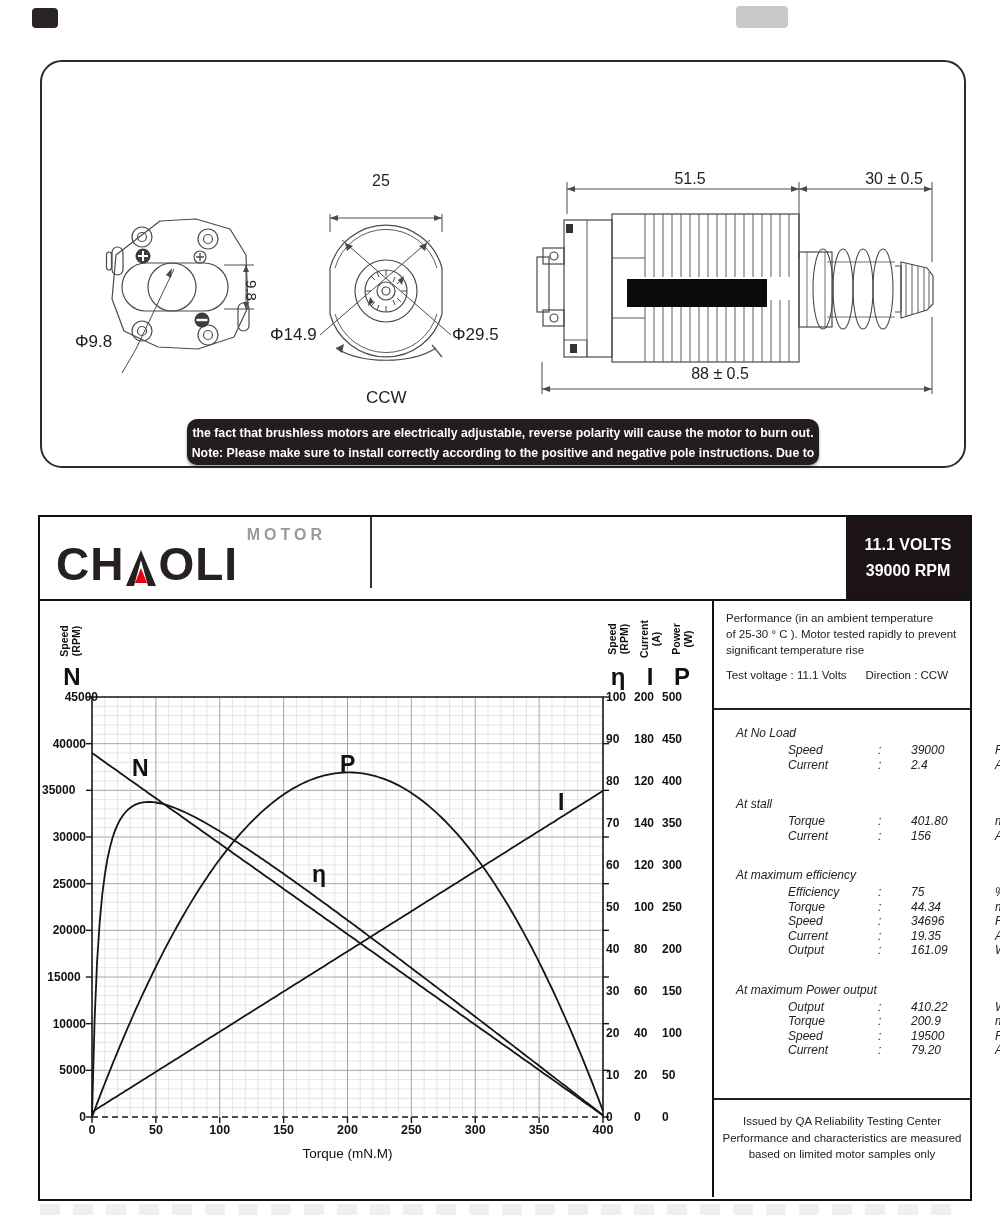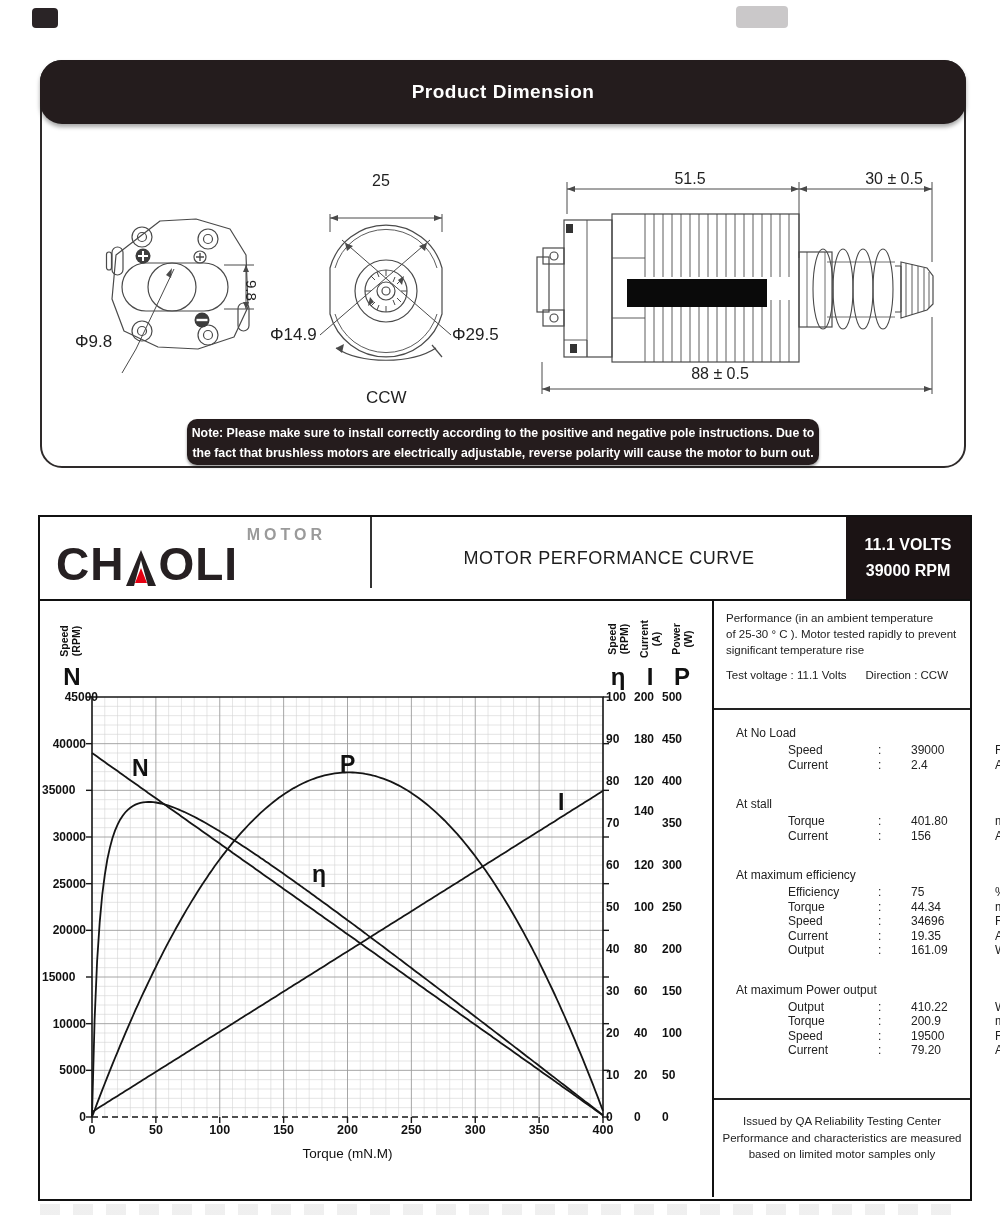"Product Dimension" div.pd-header { html: <div>Product Dimension</div> -> none }
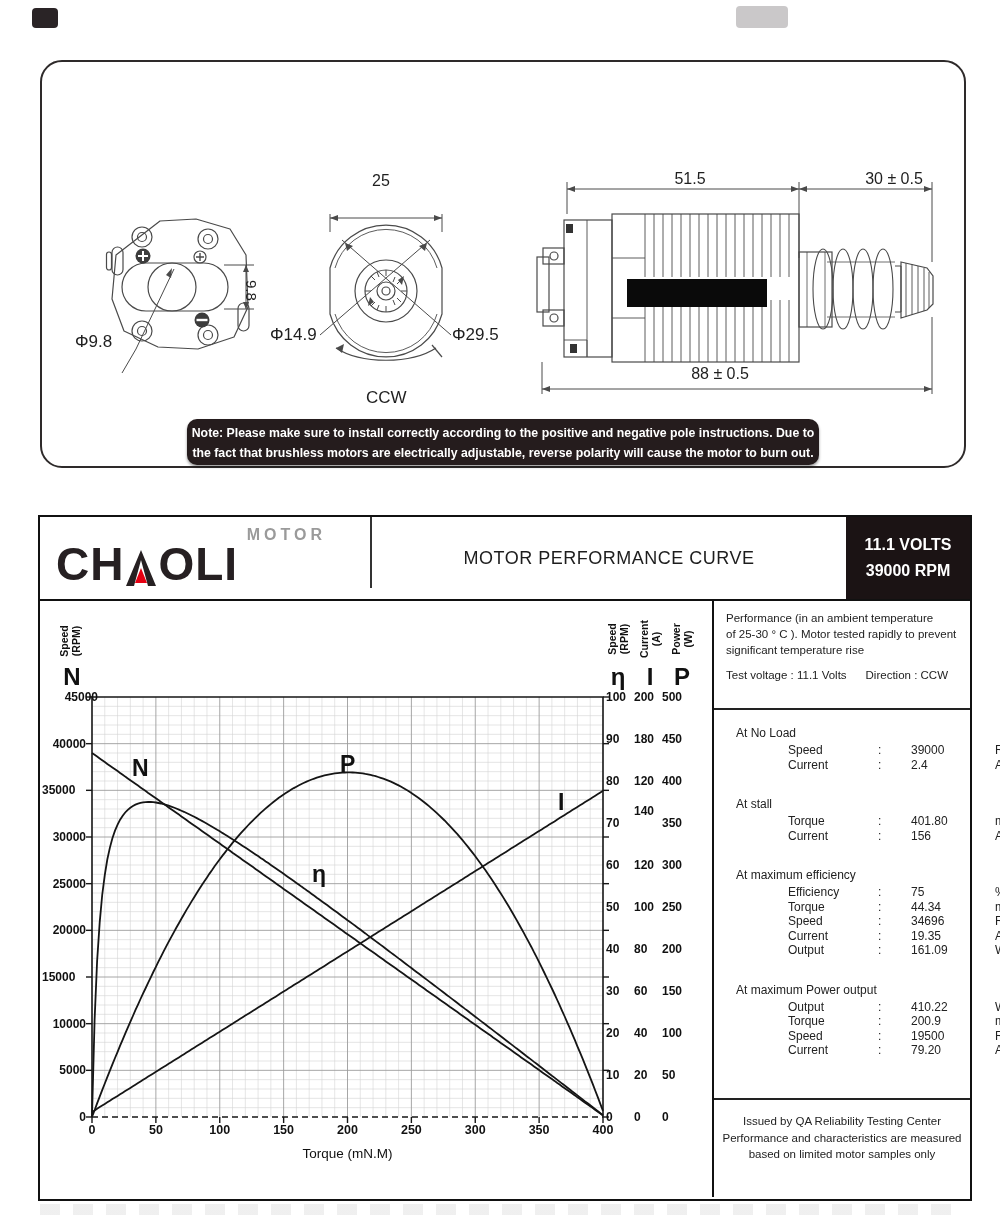"Note: Please make sure to" div { order: before "the fact that brushless motors" -> after "the fact that brushless motors" }
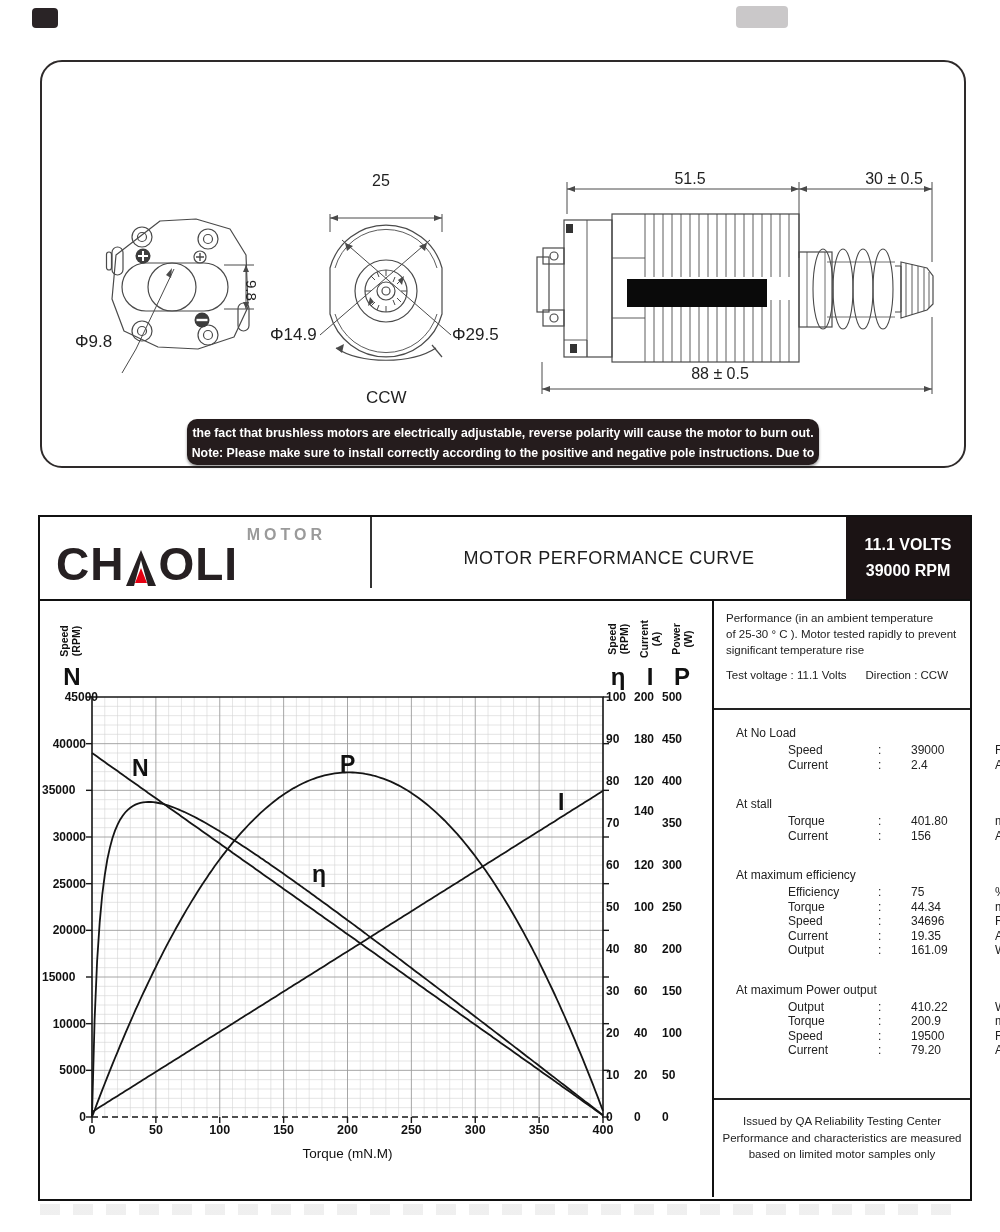"MOTOR PERFORMANCE CURVE" div.title-cell { html: <div>MOTOR PERFORMANCE CURVE</div> -> none }
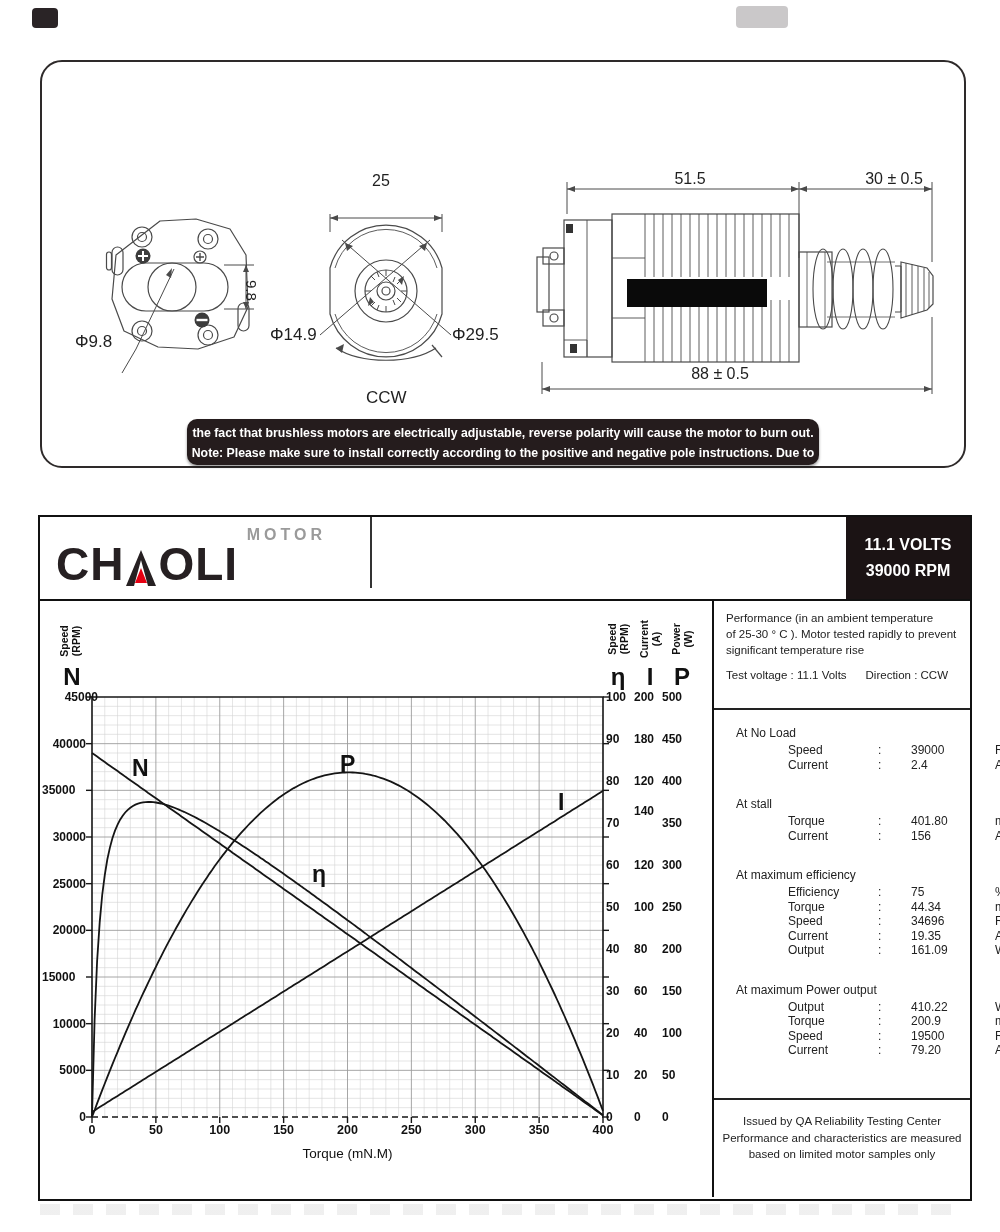"At No Load" .dp-main { font-style: none -> italic }
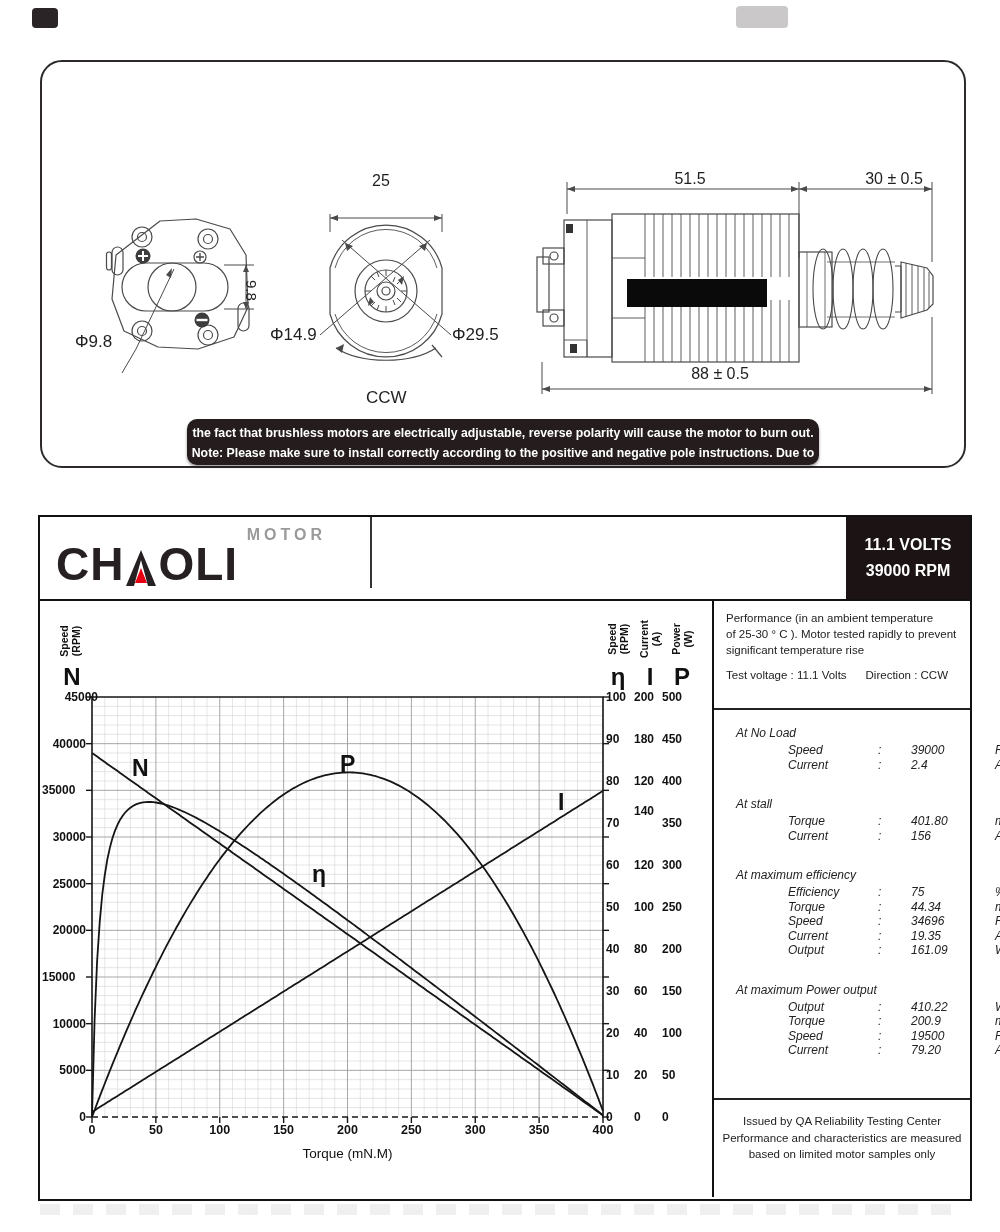"140" div.tick { top: 287px -> 299.0px }
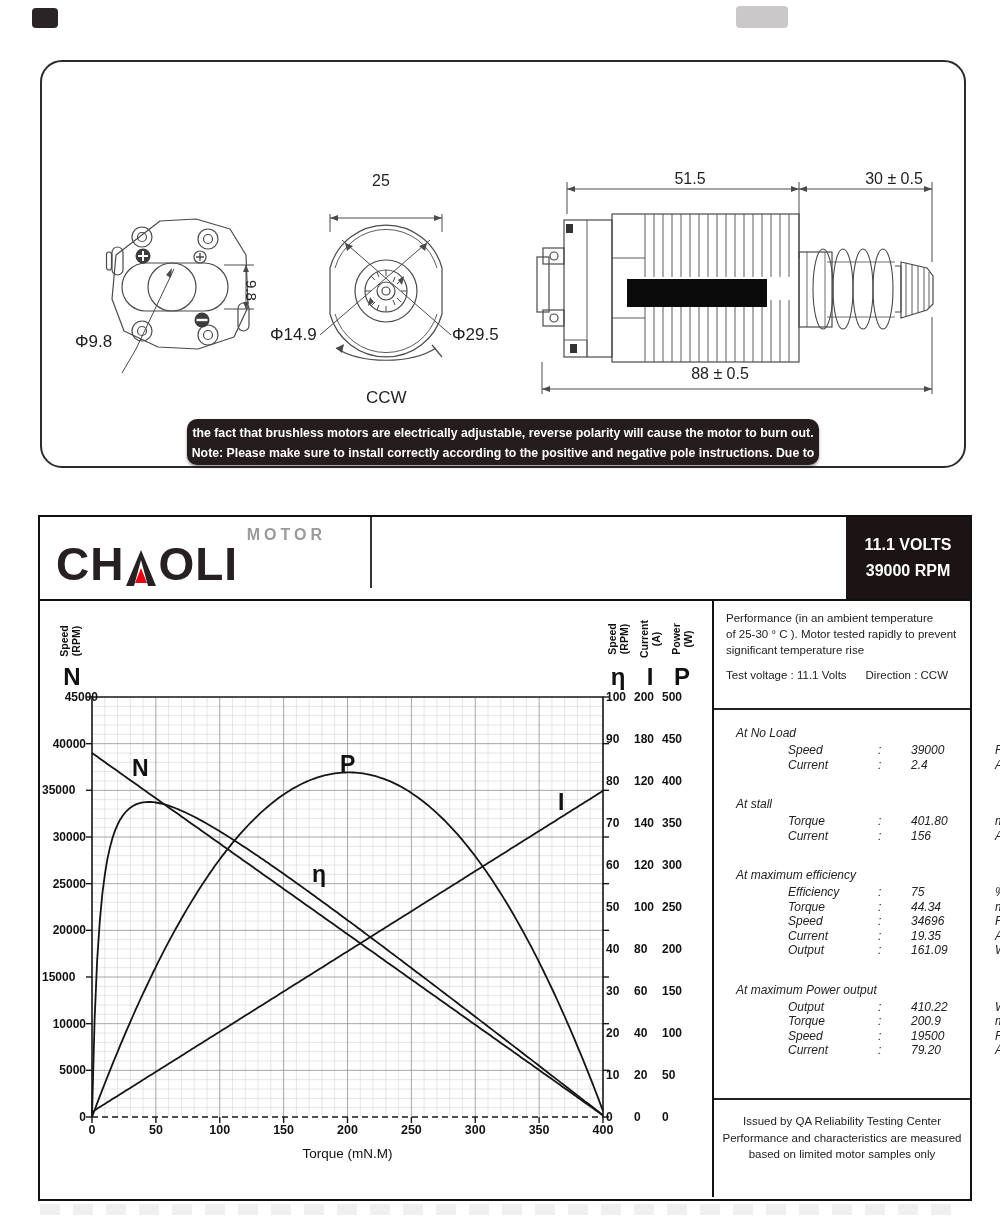"15000" div.tick { text-align: left -> center }
